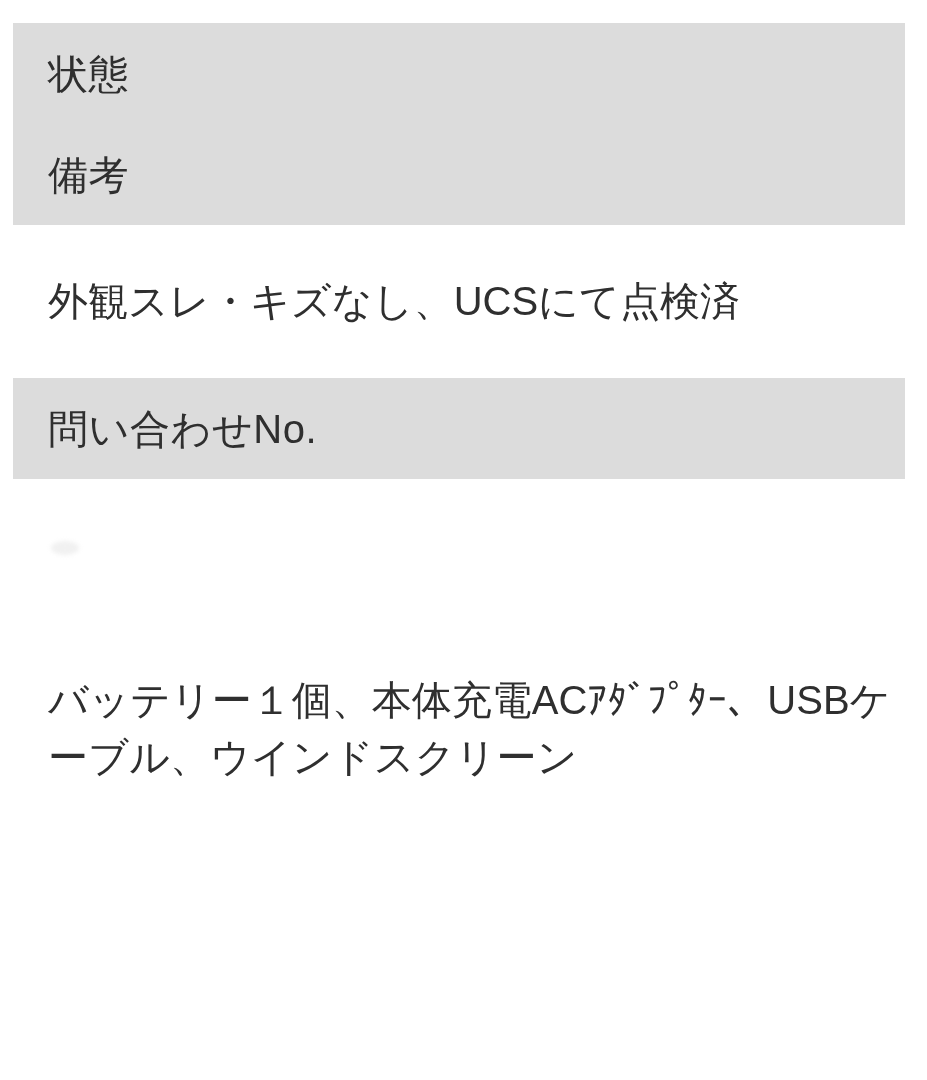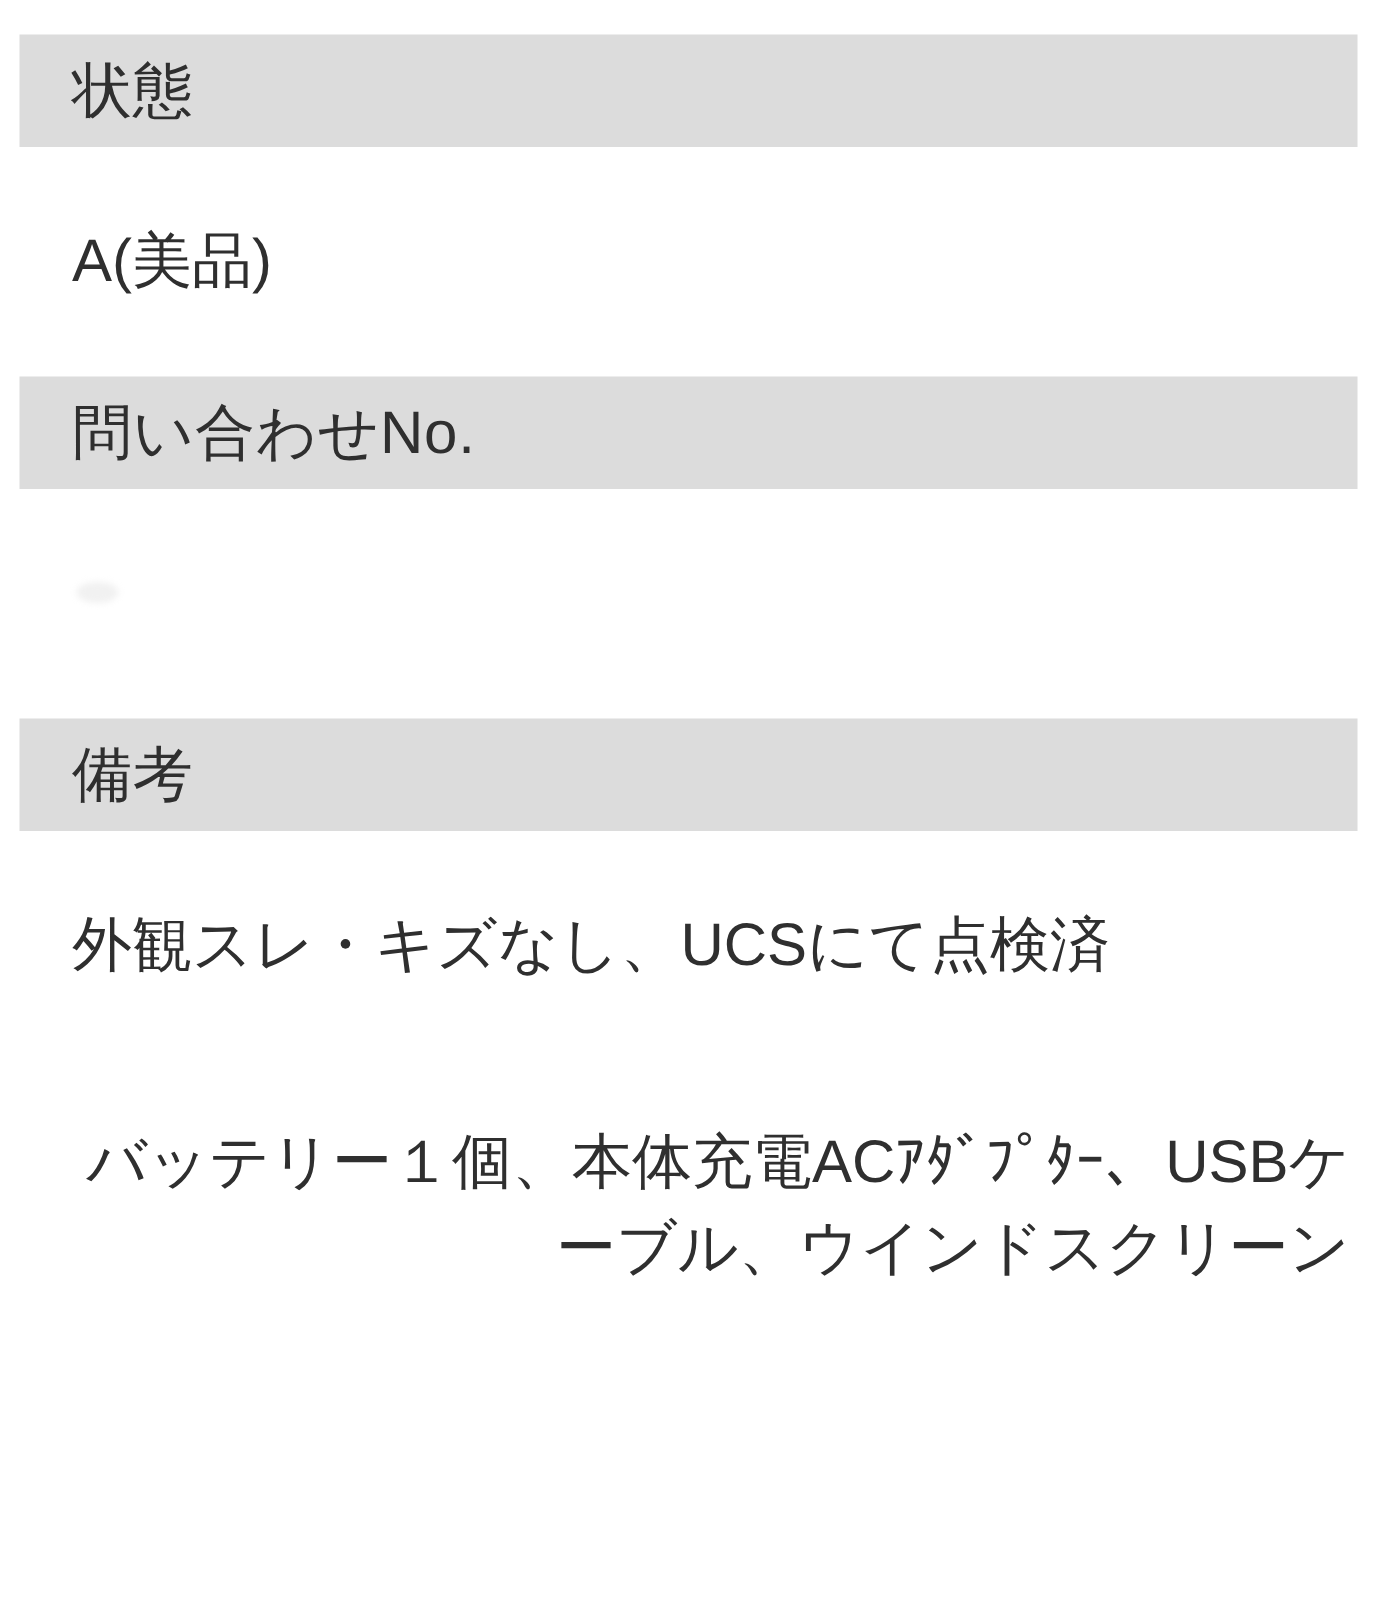"状態" .spec-header { height: 75px -> 101px }
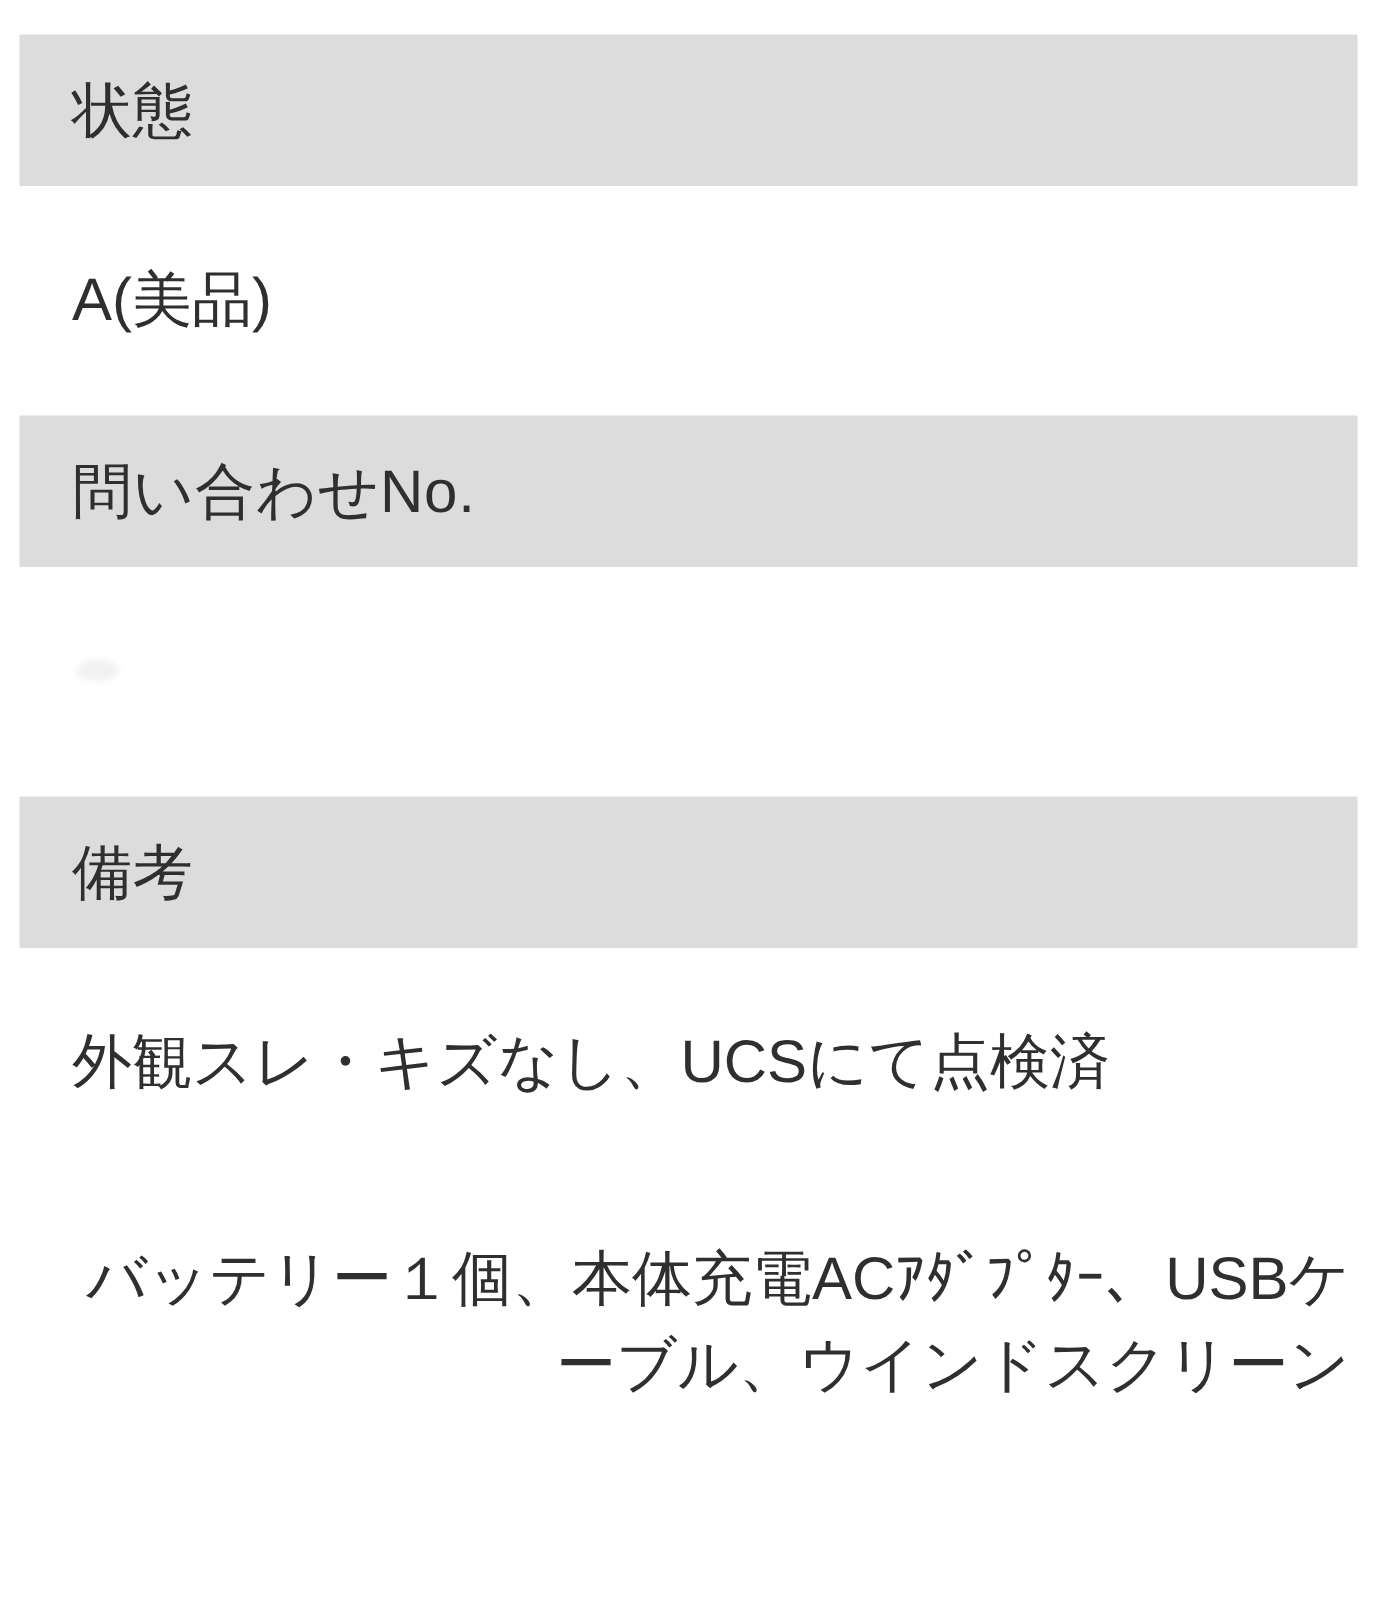"A(美品)" div.spec-value { html: <div> <span>A(美品)</span> </div> -> none }
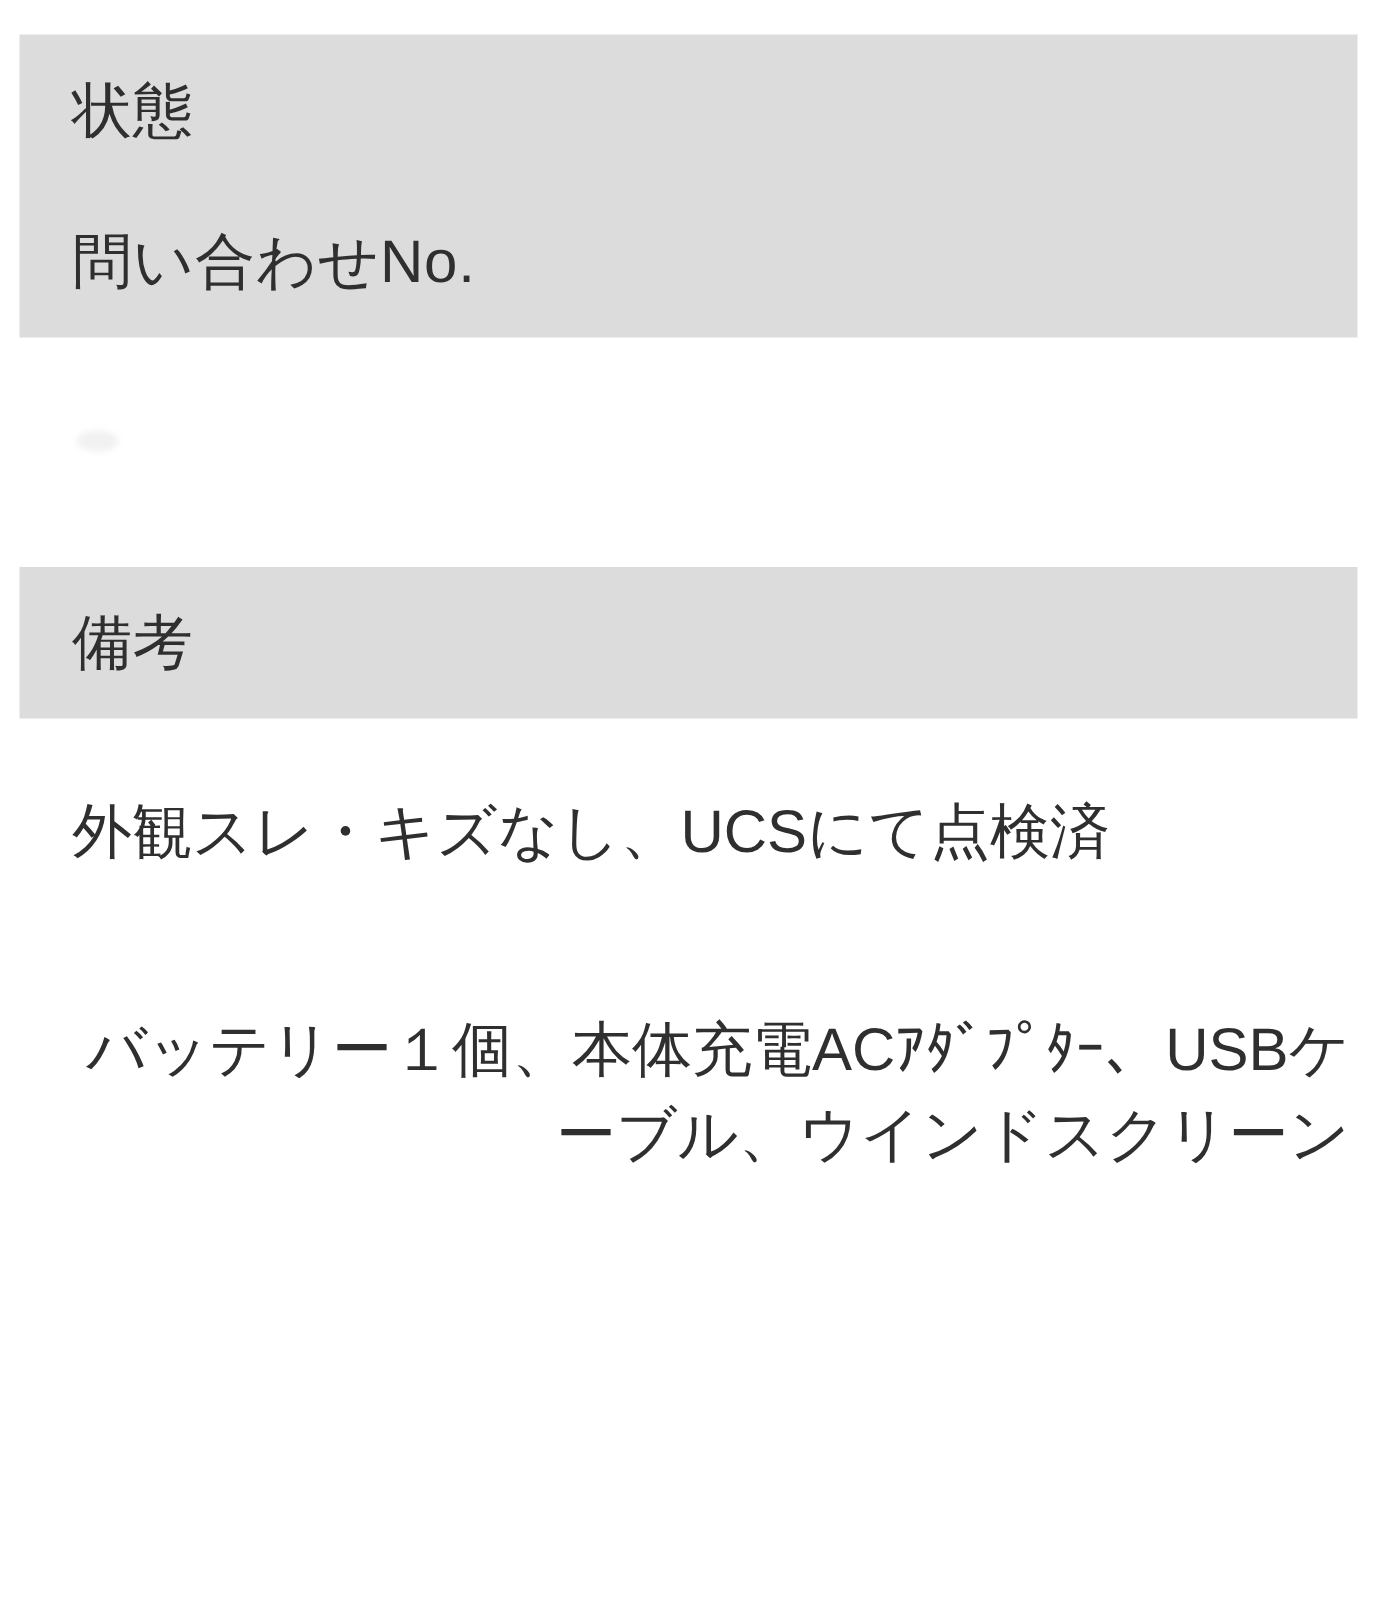"問い合わせNo." section { order: before "備考" -> after "備考" }
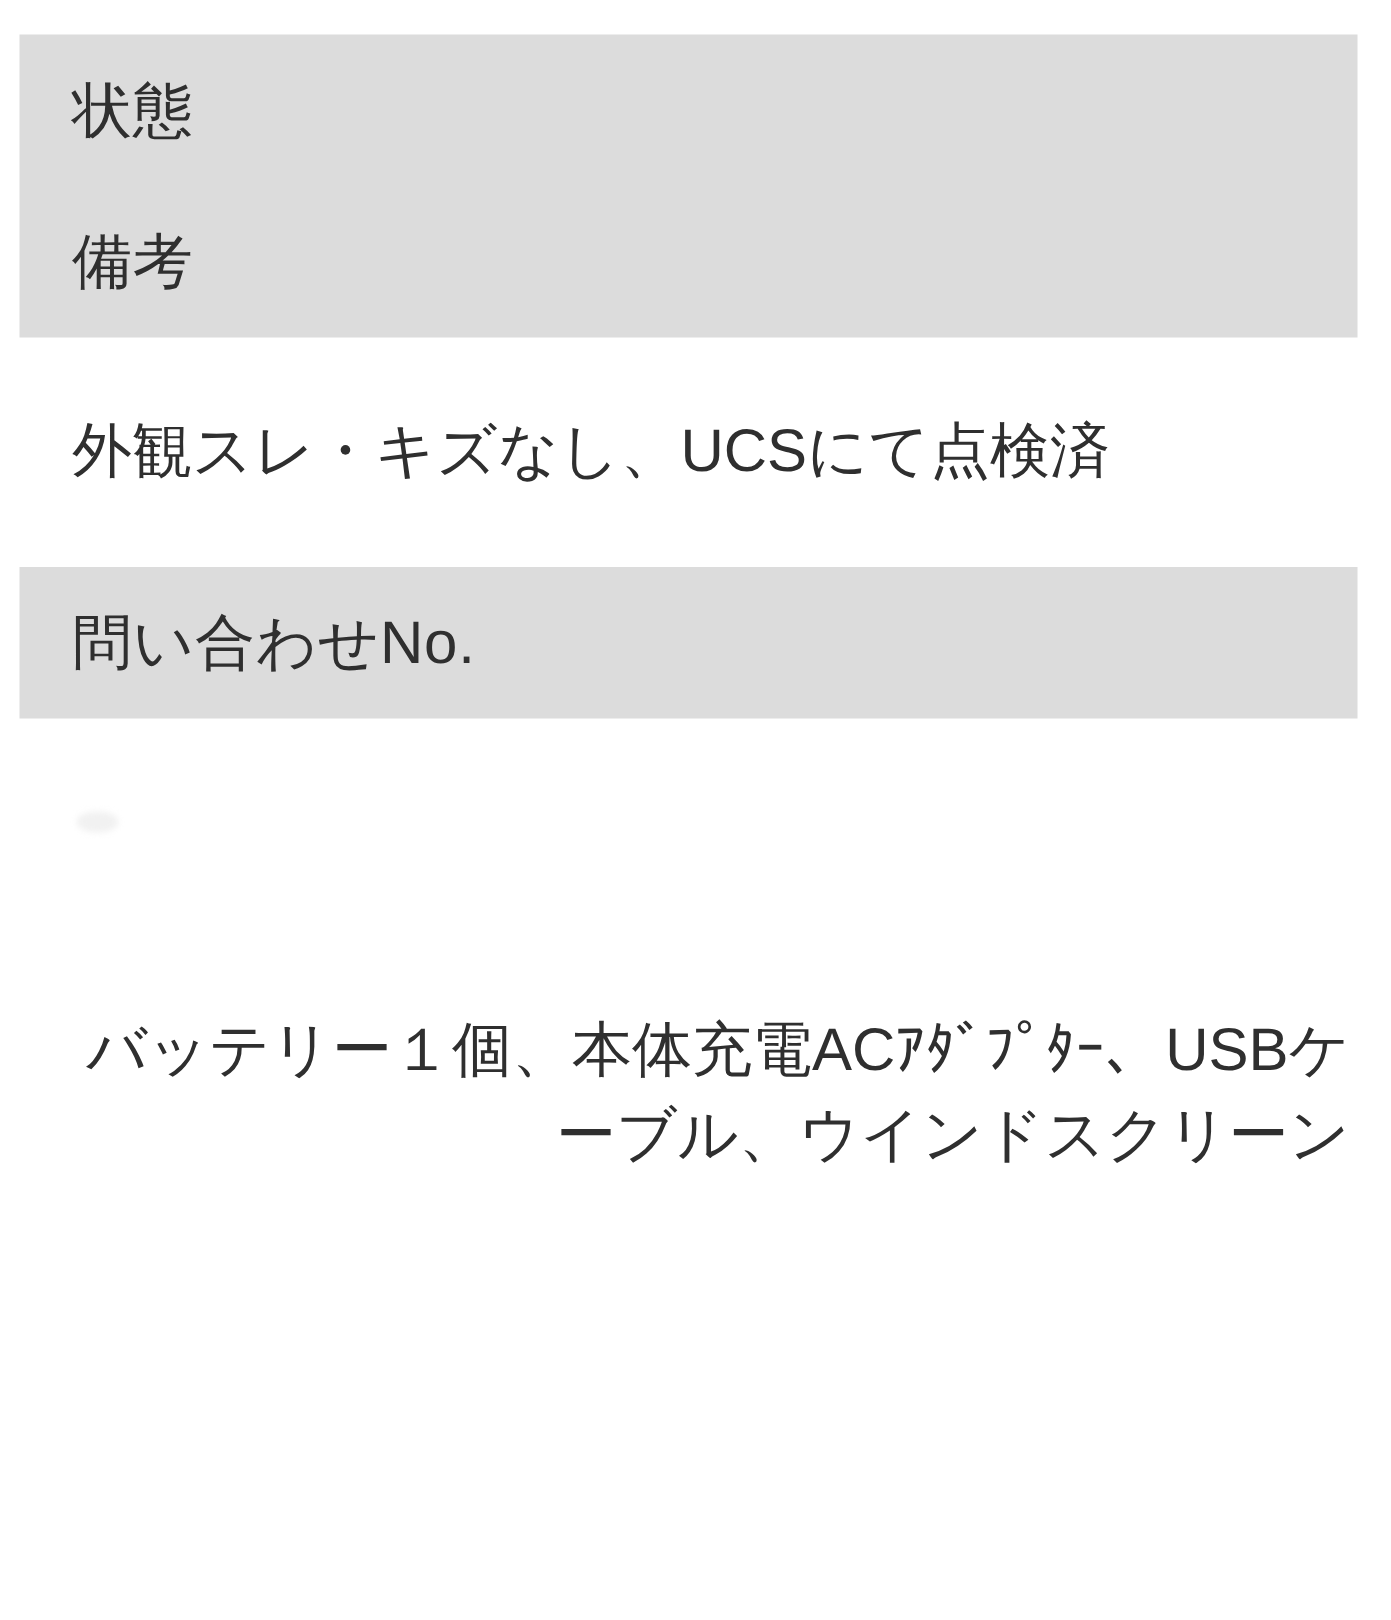"バッテリー１個、本体充電ACｱﾀﾞﾌﾟﾀｰ、USBケーブル、ウインドスクリーン" .spec-value.last { text-align: right -> none }
